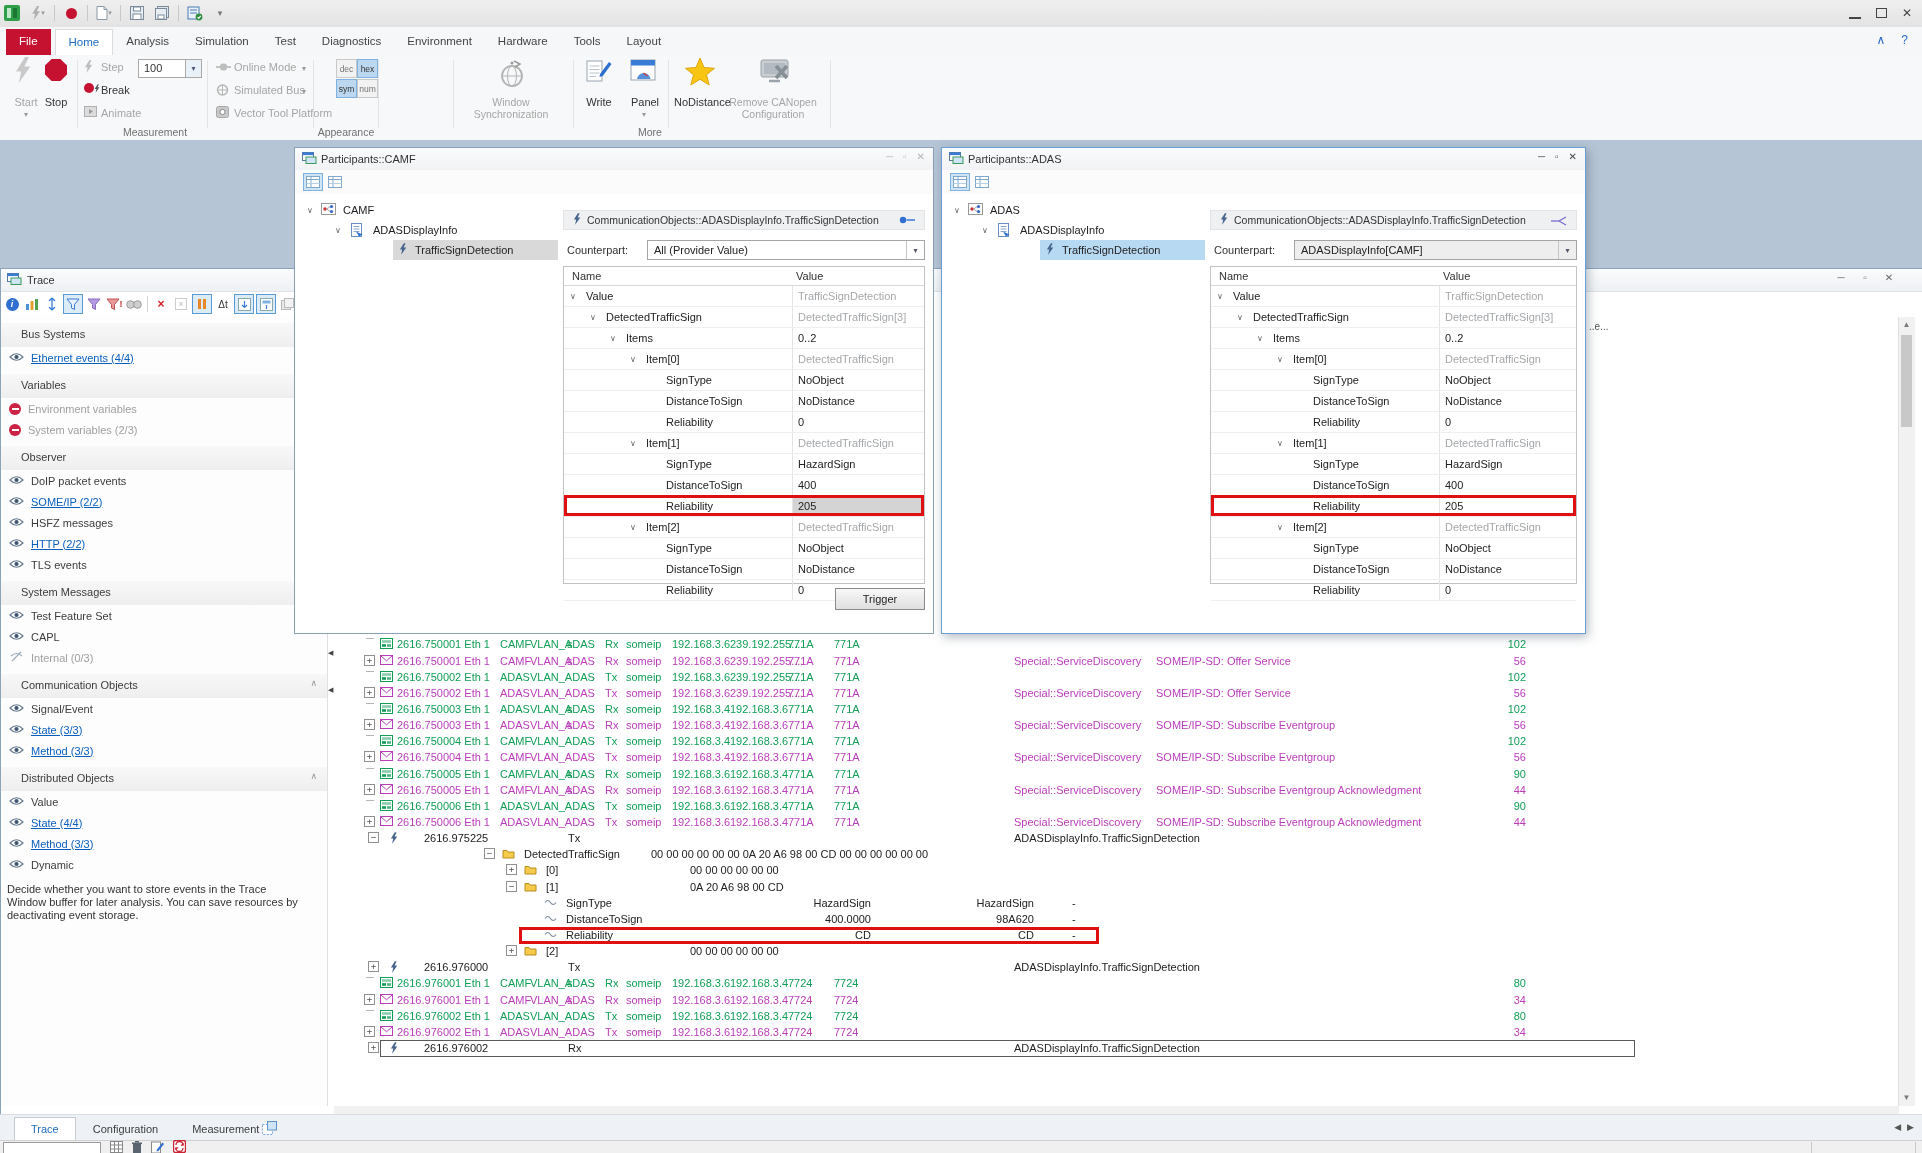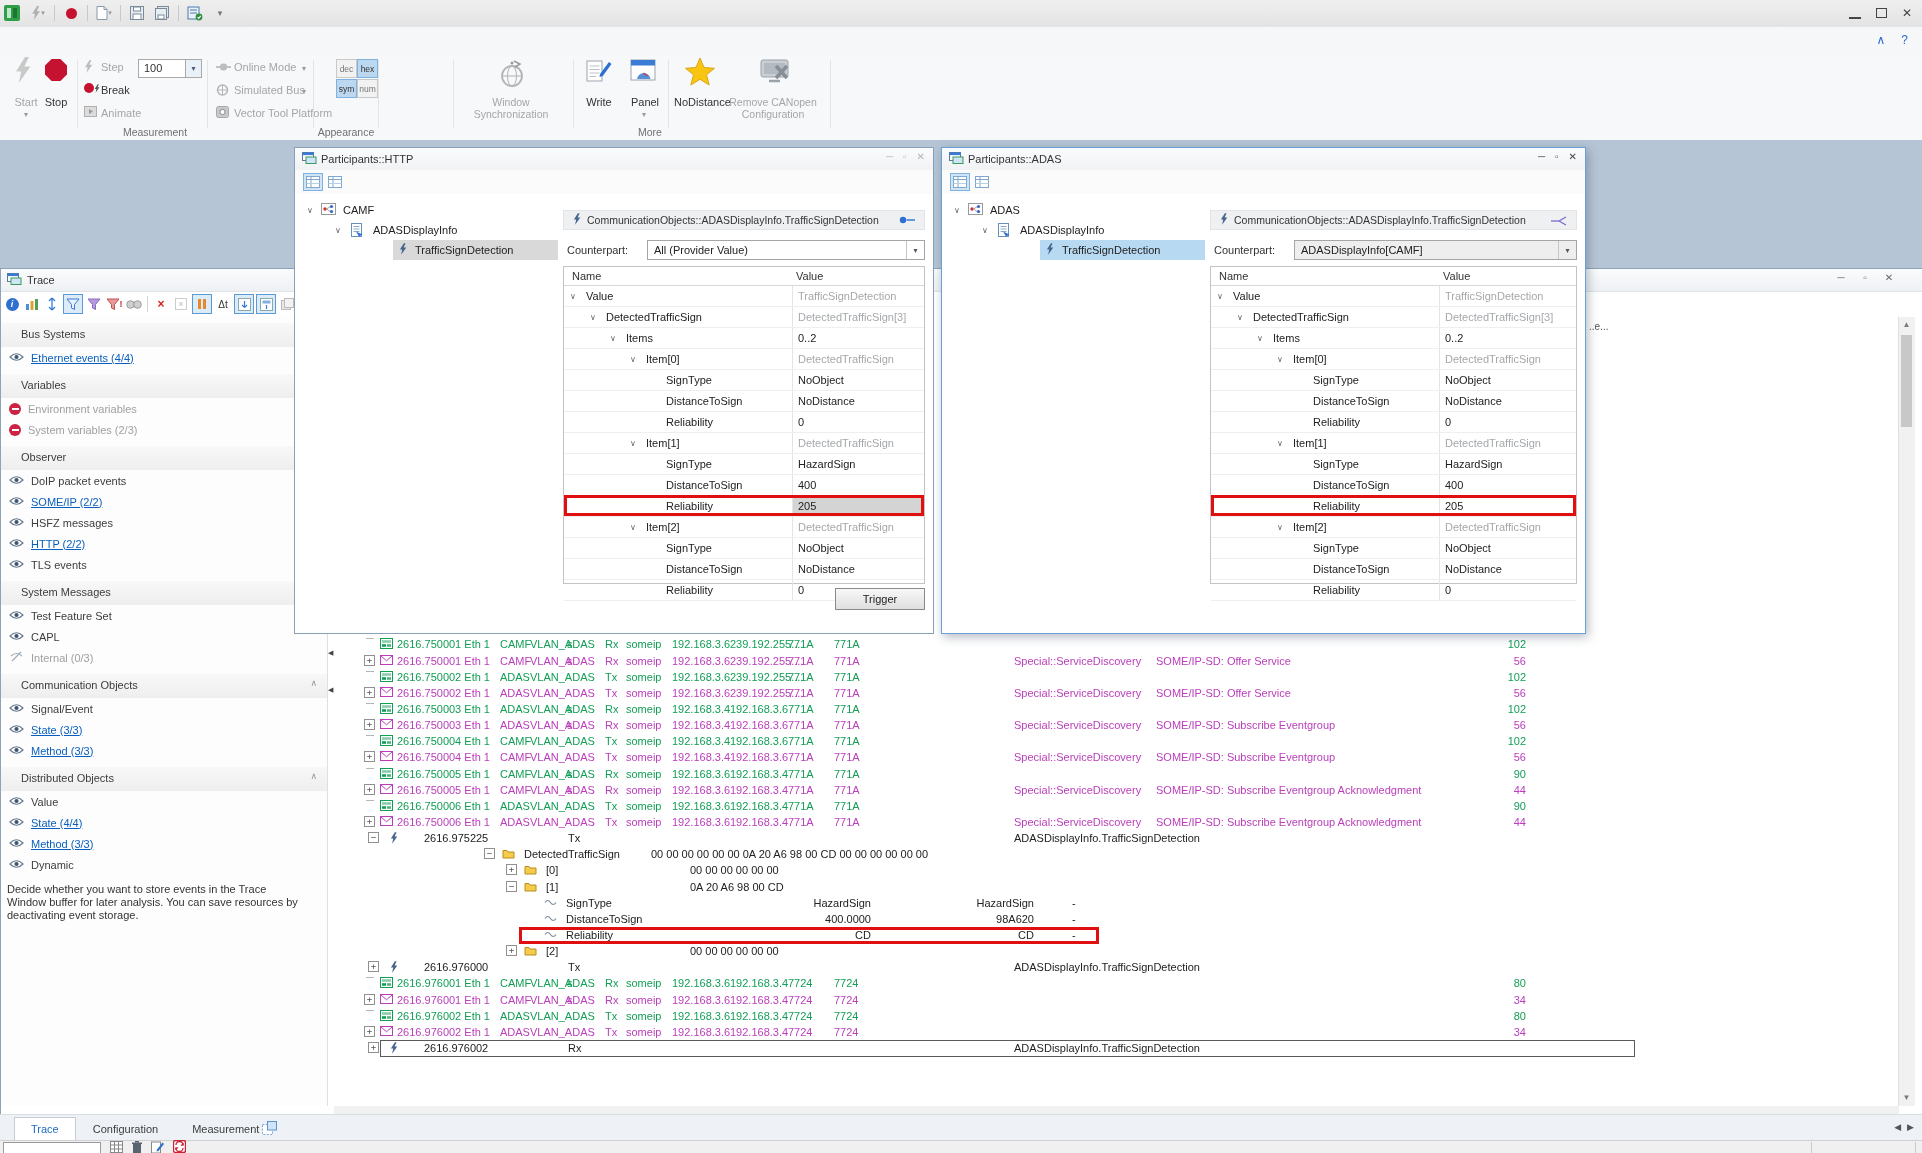"File" div { html: none -> <div> <div>File</div> <div>Home</div> <div>Analysis</div> <div>Simulation</div> <div>Test</div> <div>Diagnostics</div> <div>Environment</div> <div>Hardware</div> <div>Tools</div> <div>Layout</div> </div> }
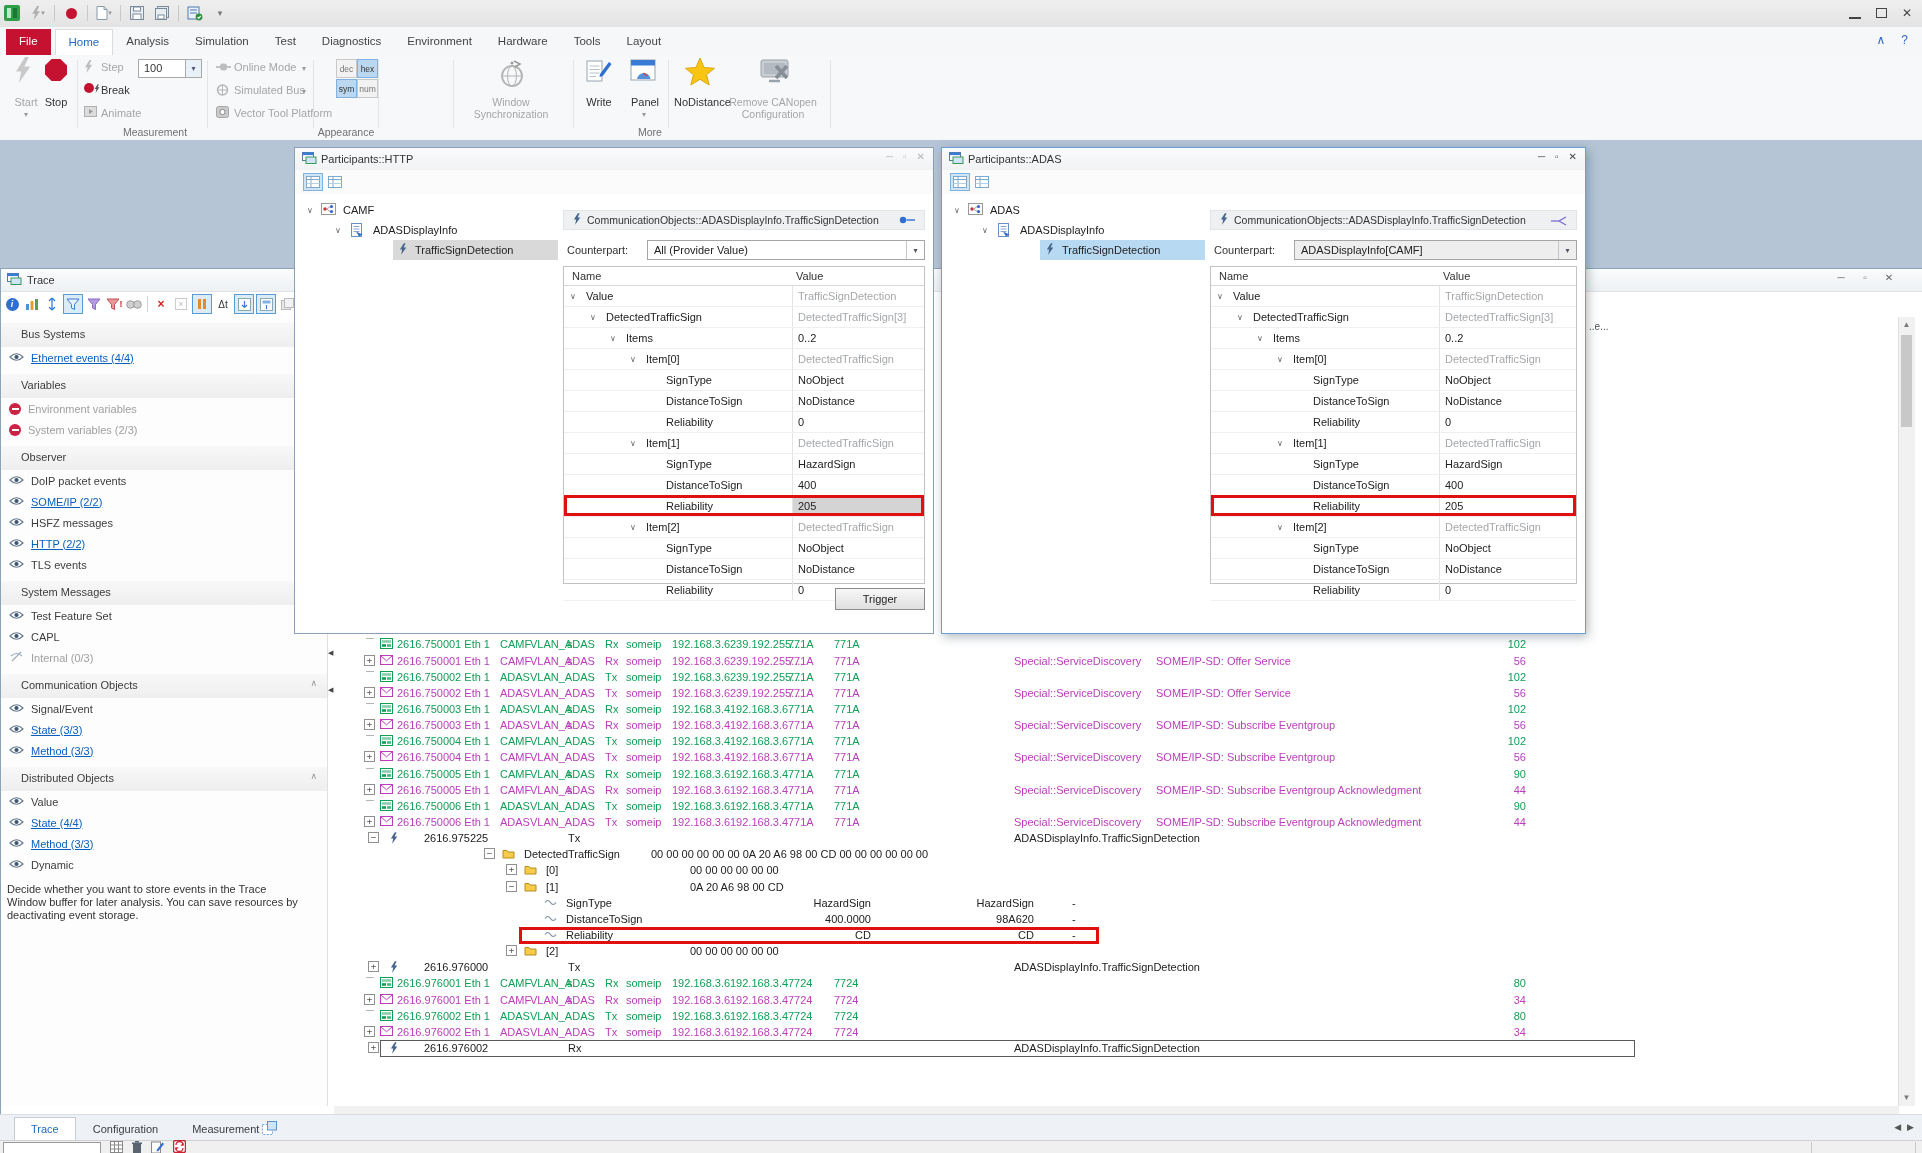"Participants::HTTP" span.t { text: Participants::HTTP -> Participants::CAMF }
